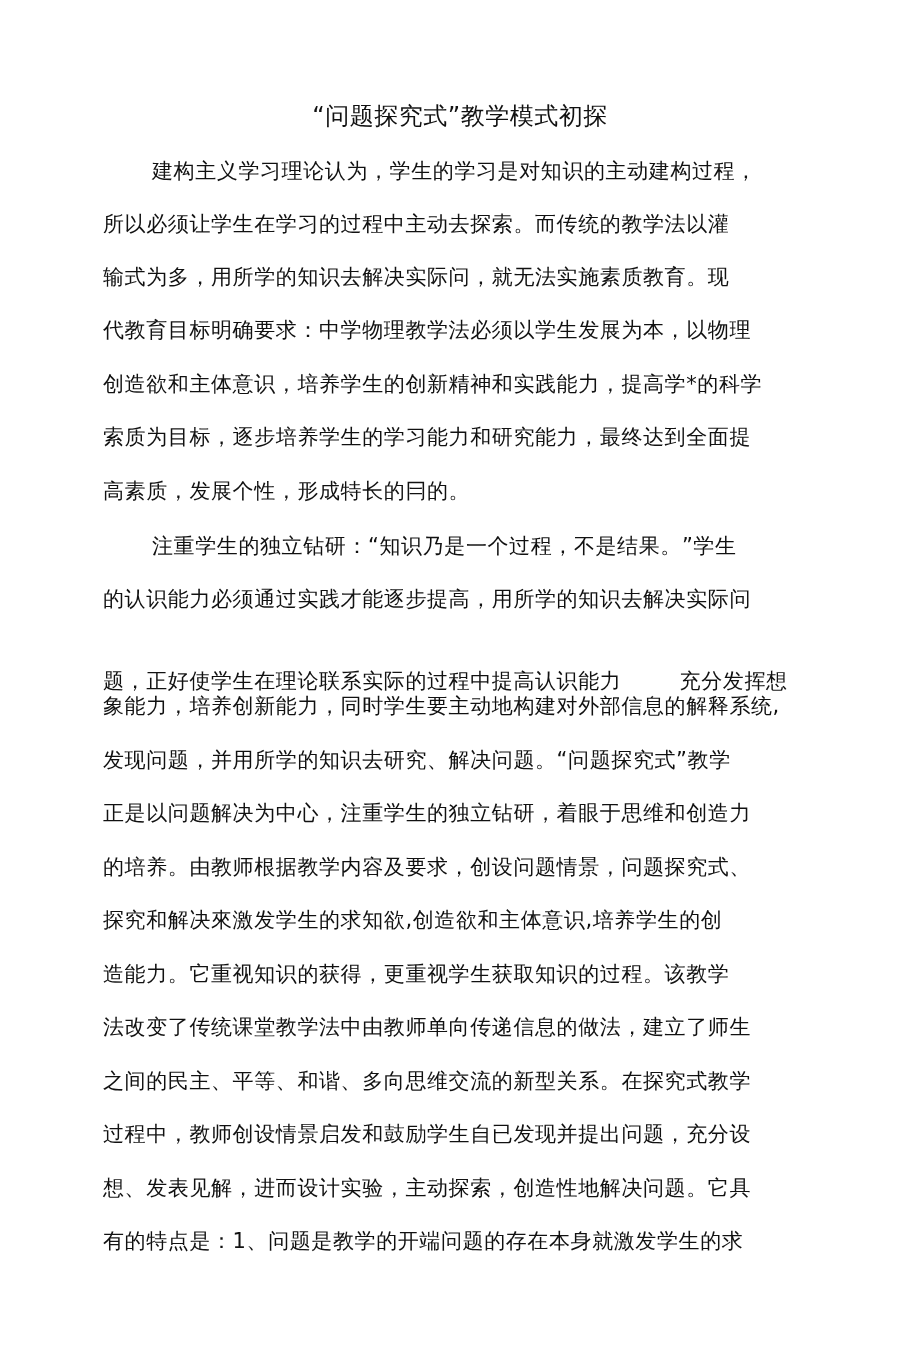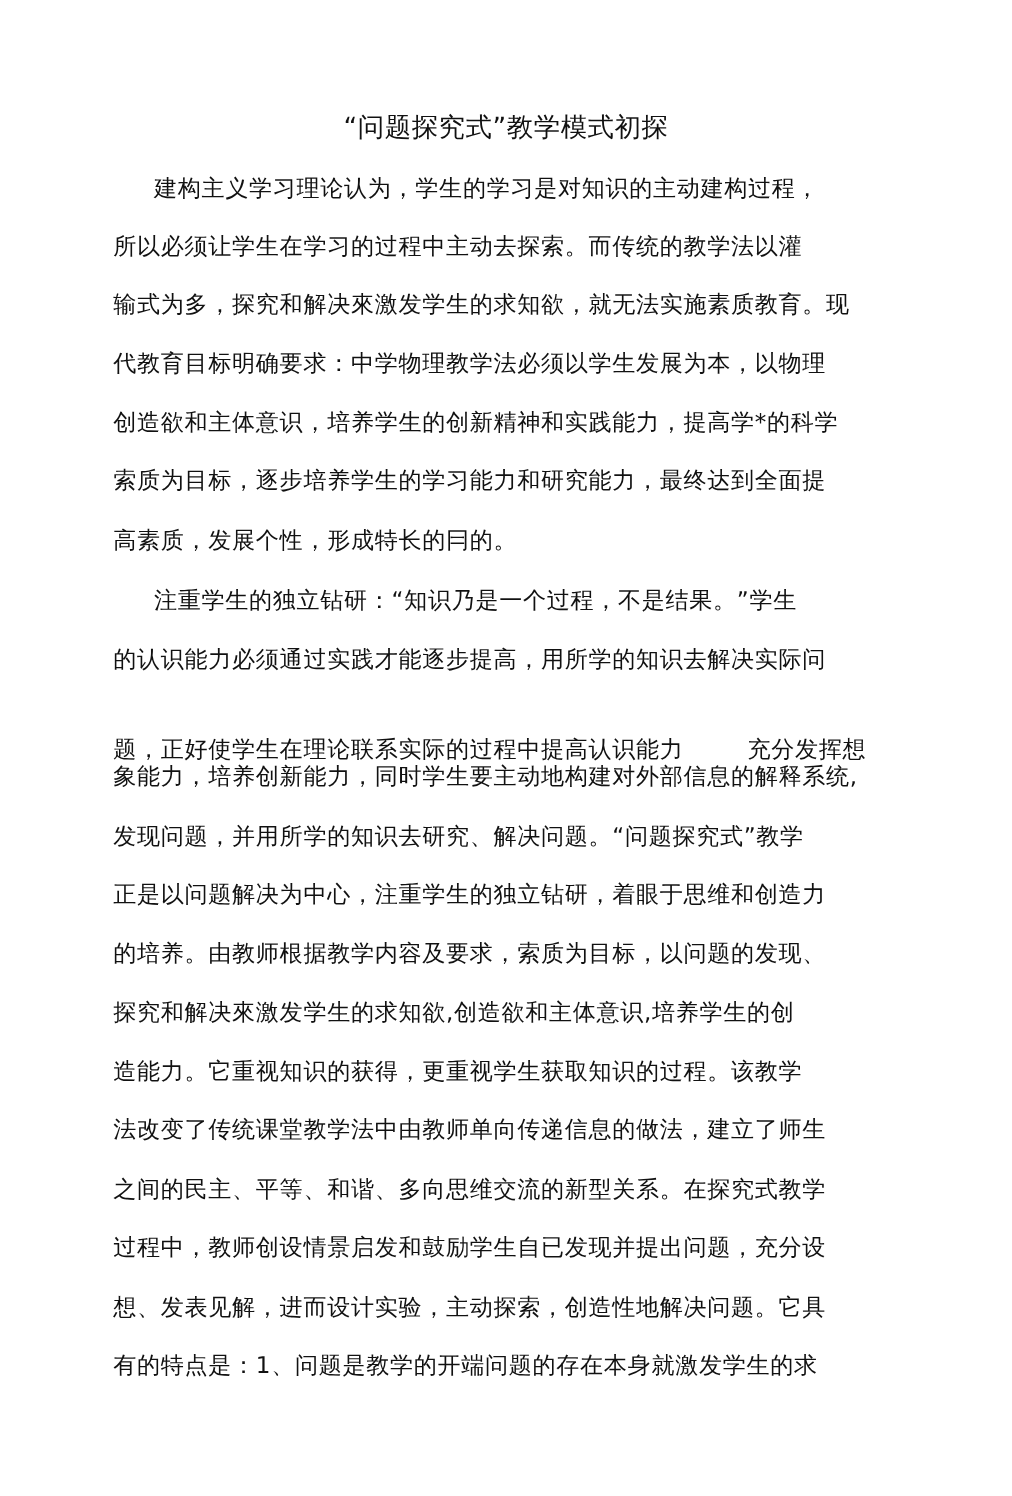"建构主义学习理论认为，学生的学习是对知识的主动建构过程，" .indent { left: 140px -> 152px }
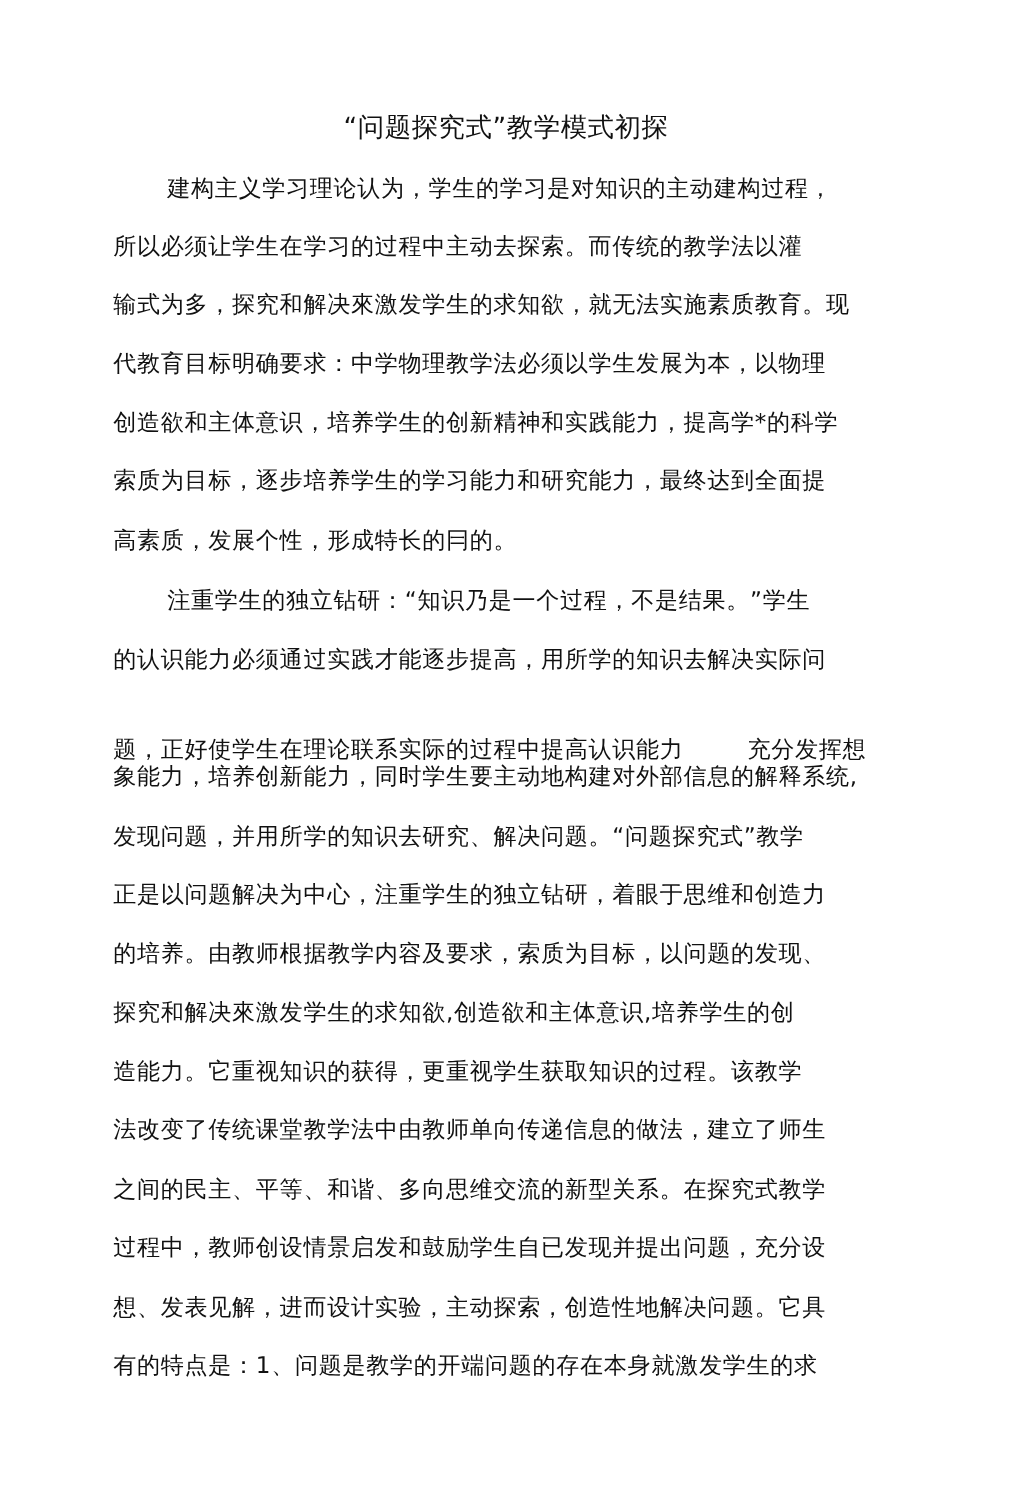"输式为多，探究和解决來激发学生的求知欲，就无法实施素质教育。现" div.line { text: 探究和解决來激发学生的求知欲 -> 用所学的知识去解决实际问 }
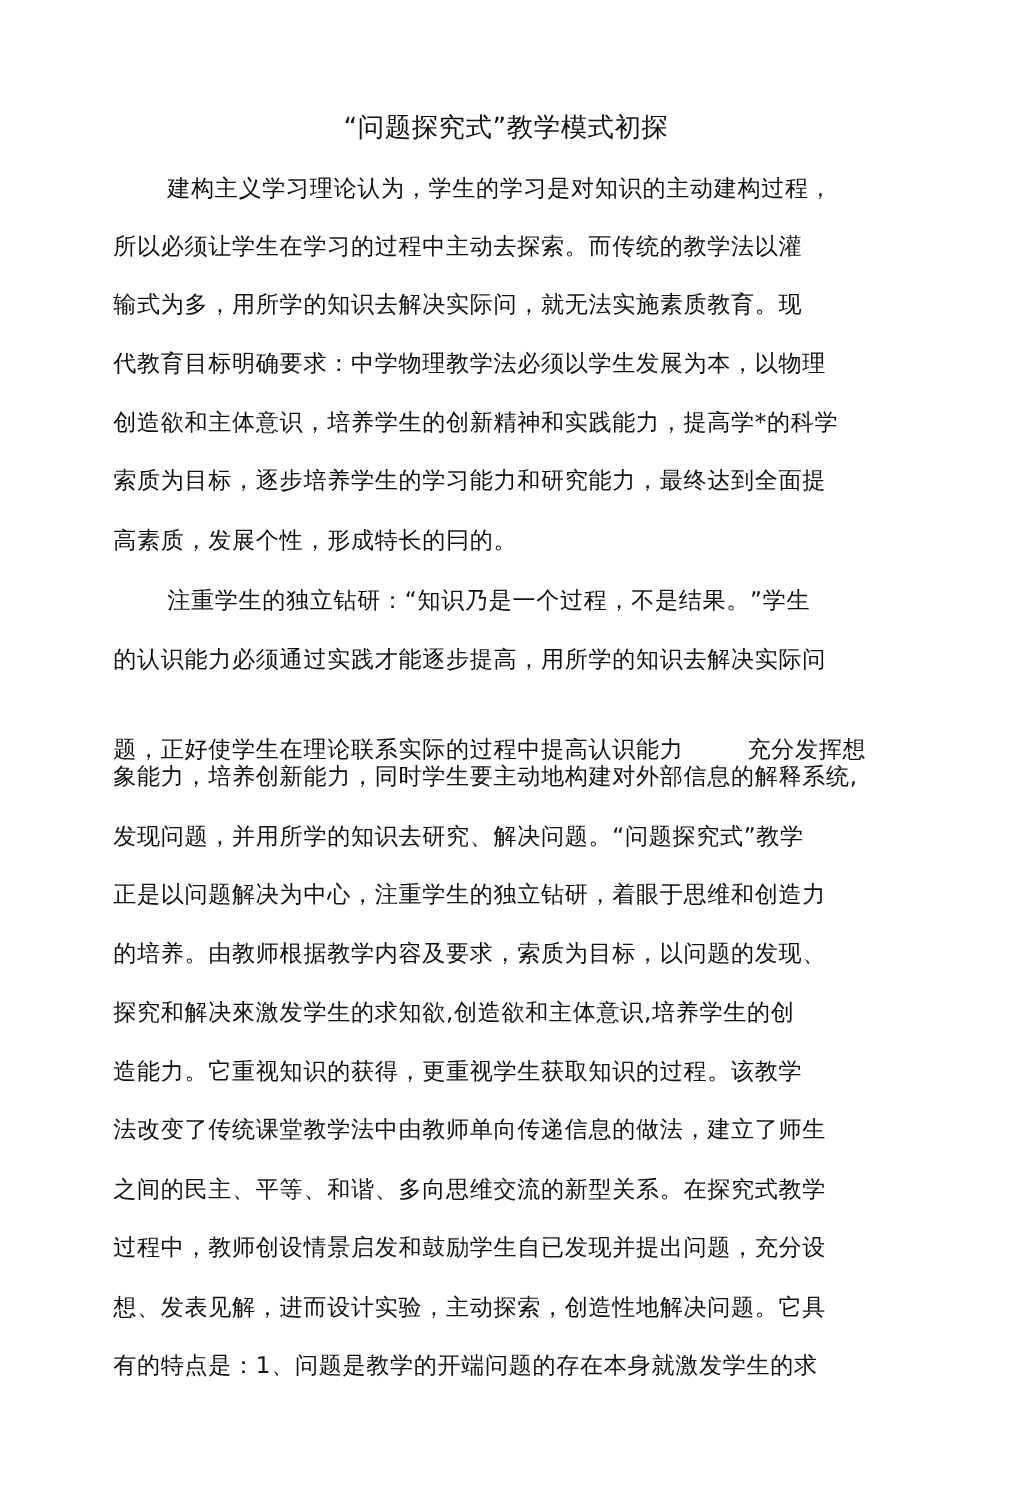"的培养。由教师根据教学内容及要求，索质为目标，以问题的发现、" div.line { text: 索质为目标，以问题的发现 -> 创设问题情景，问题探究式 }
